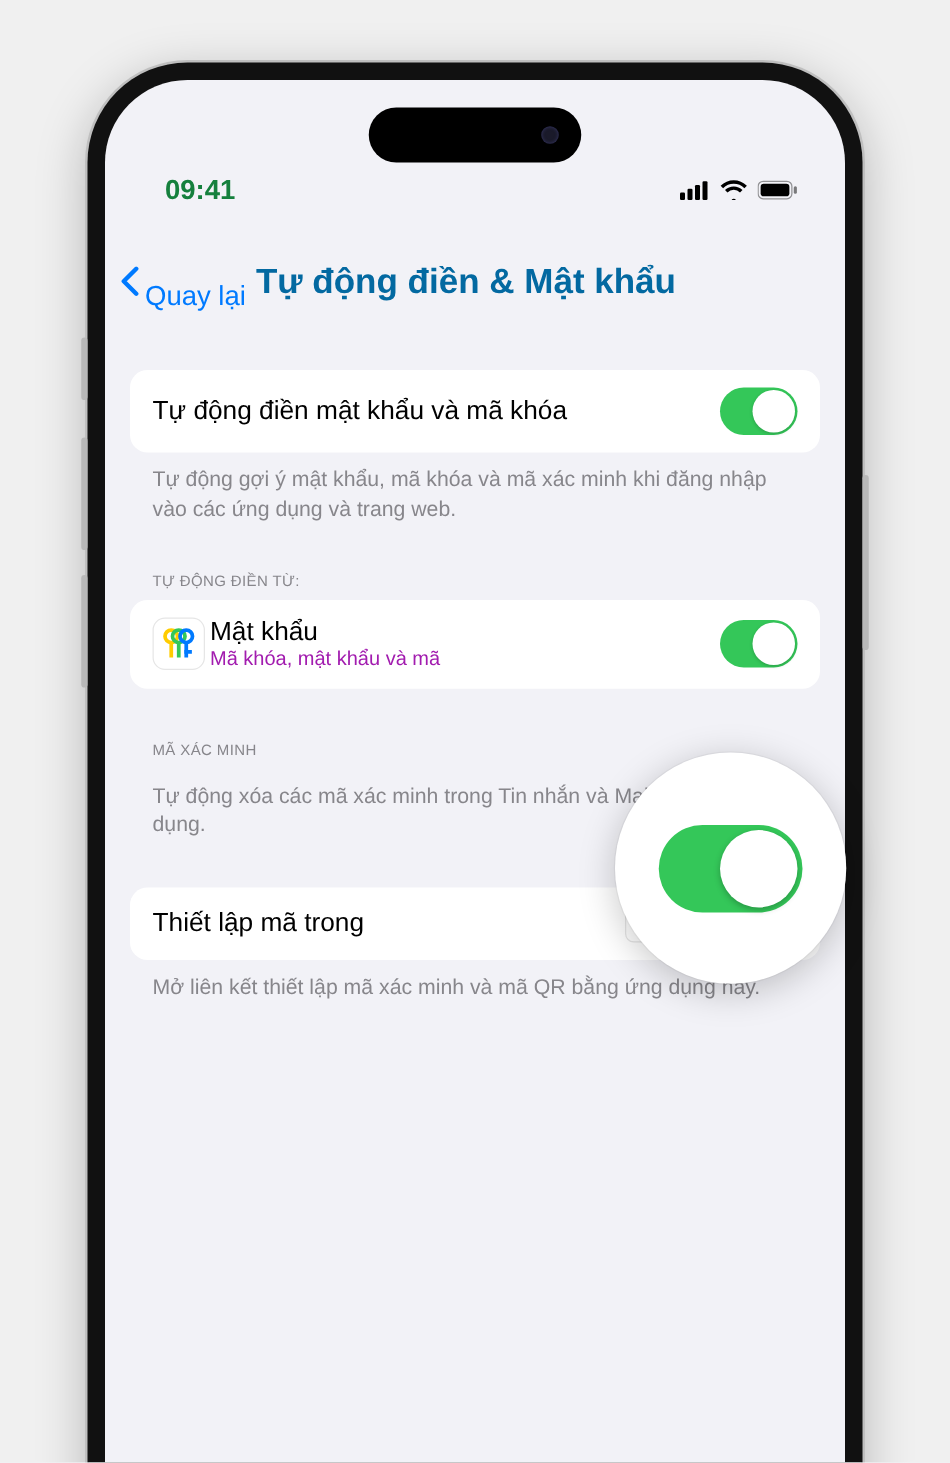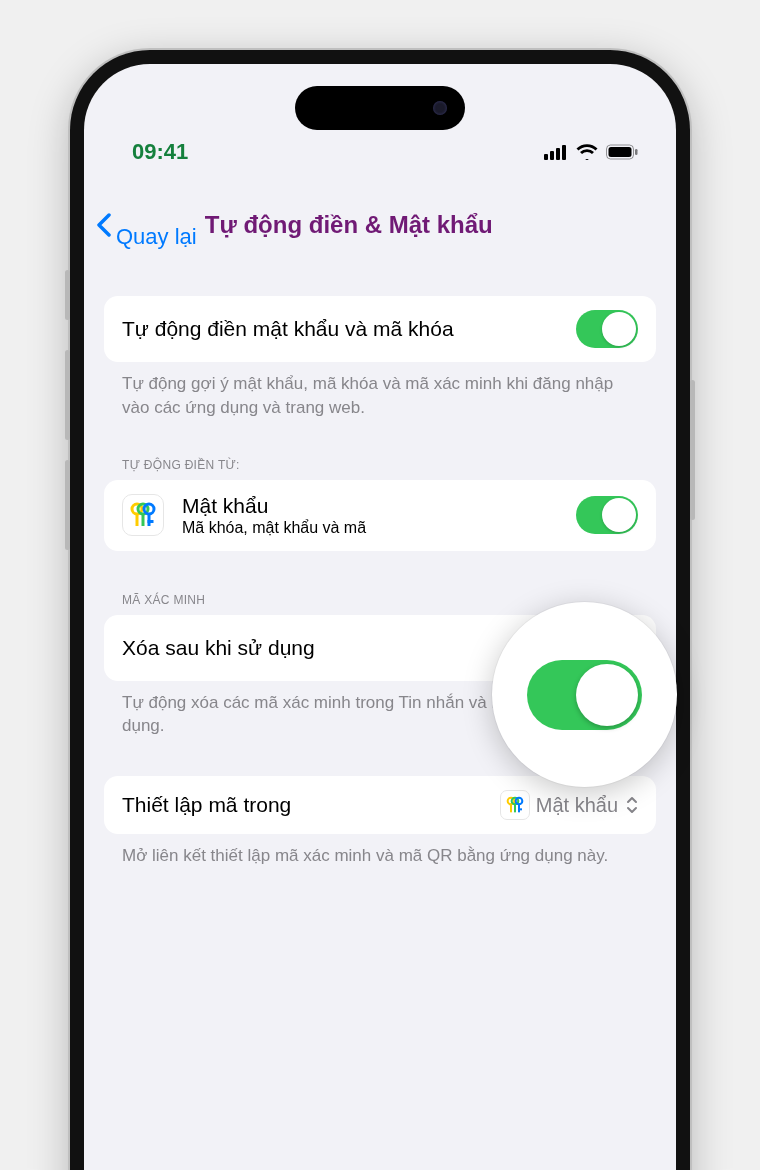"Tự động điền & Mật" .nav-title { color: #701a75 -> #0369a1; font-size: 24px -> 28px }
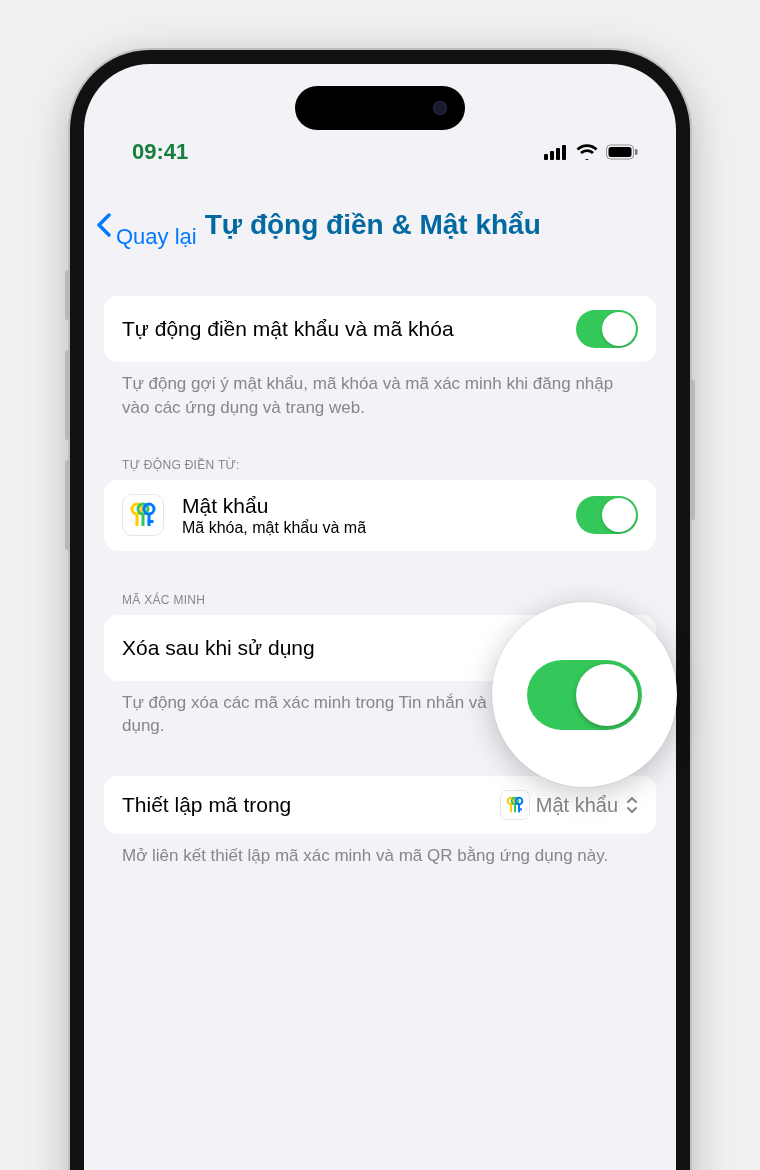"Tự động điền mật khẩu" .row { gap: 18px -> 4px }
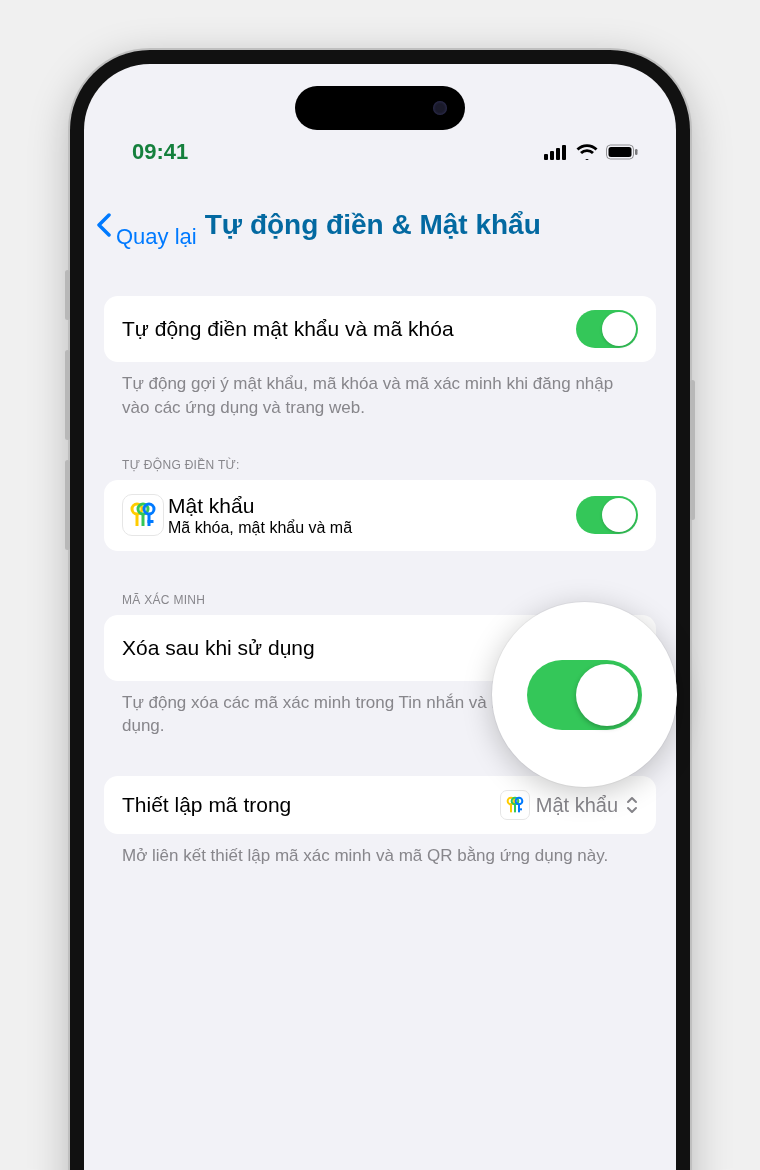"Mã khóa, mật khẩu và" .row-stack .sub { color: #000000 -> #a21caf }
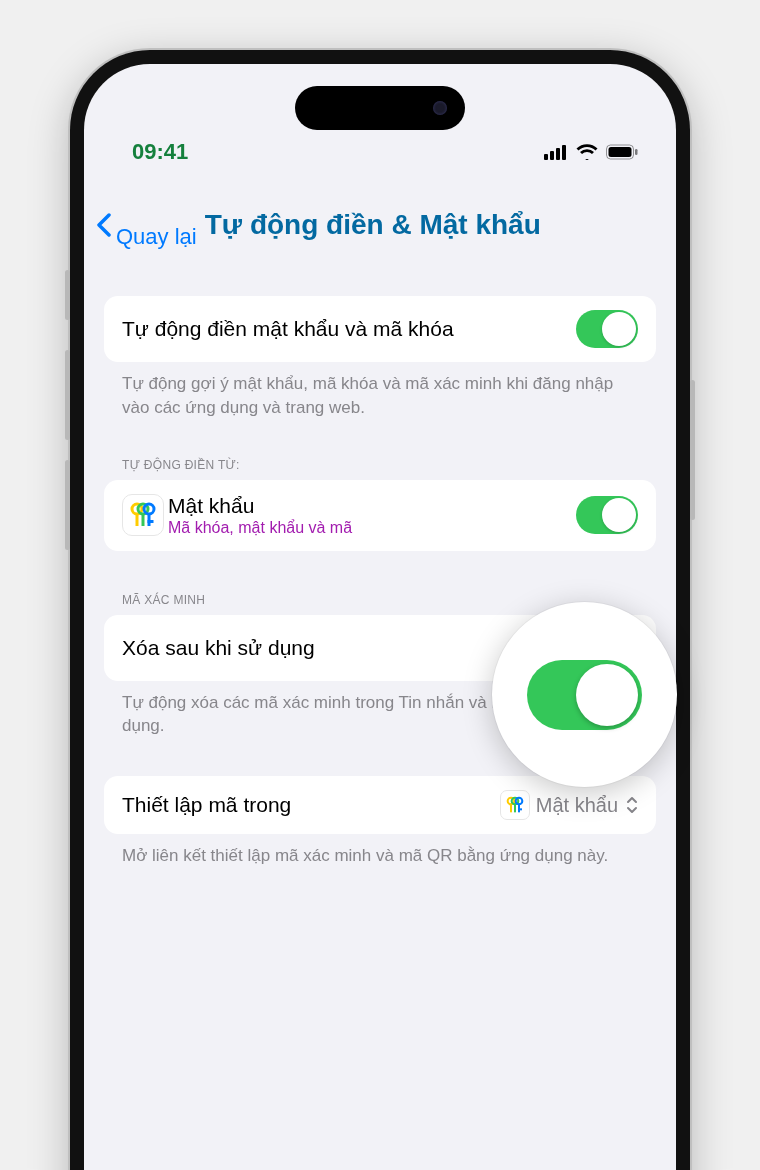"Xóa sau khi sử dụng" div.group { html: <div> <div> <div>Xóa sau khi sử dụng</div> <div></div> </div> </div> -> none }
